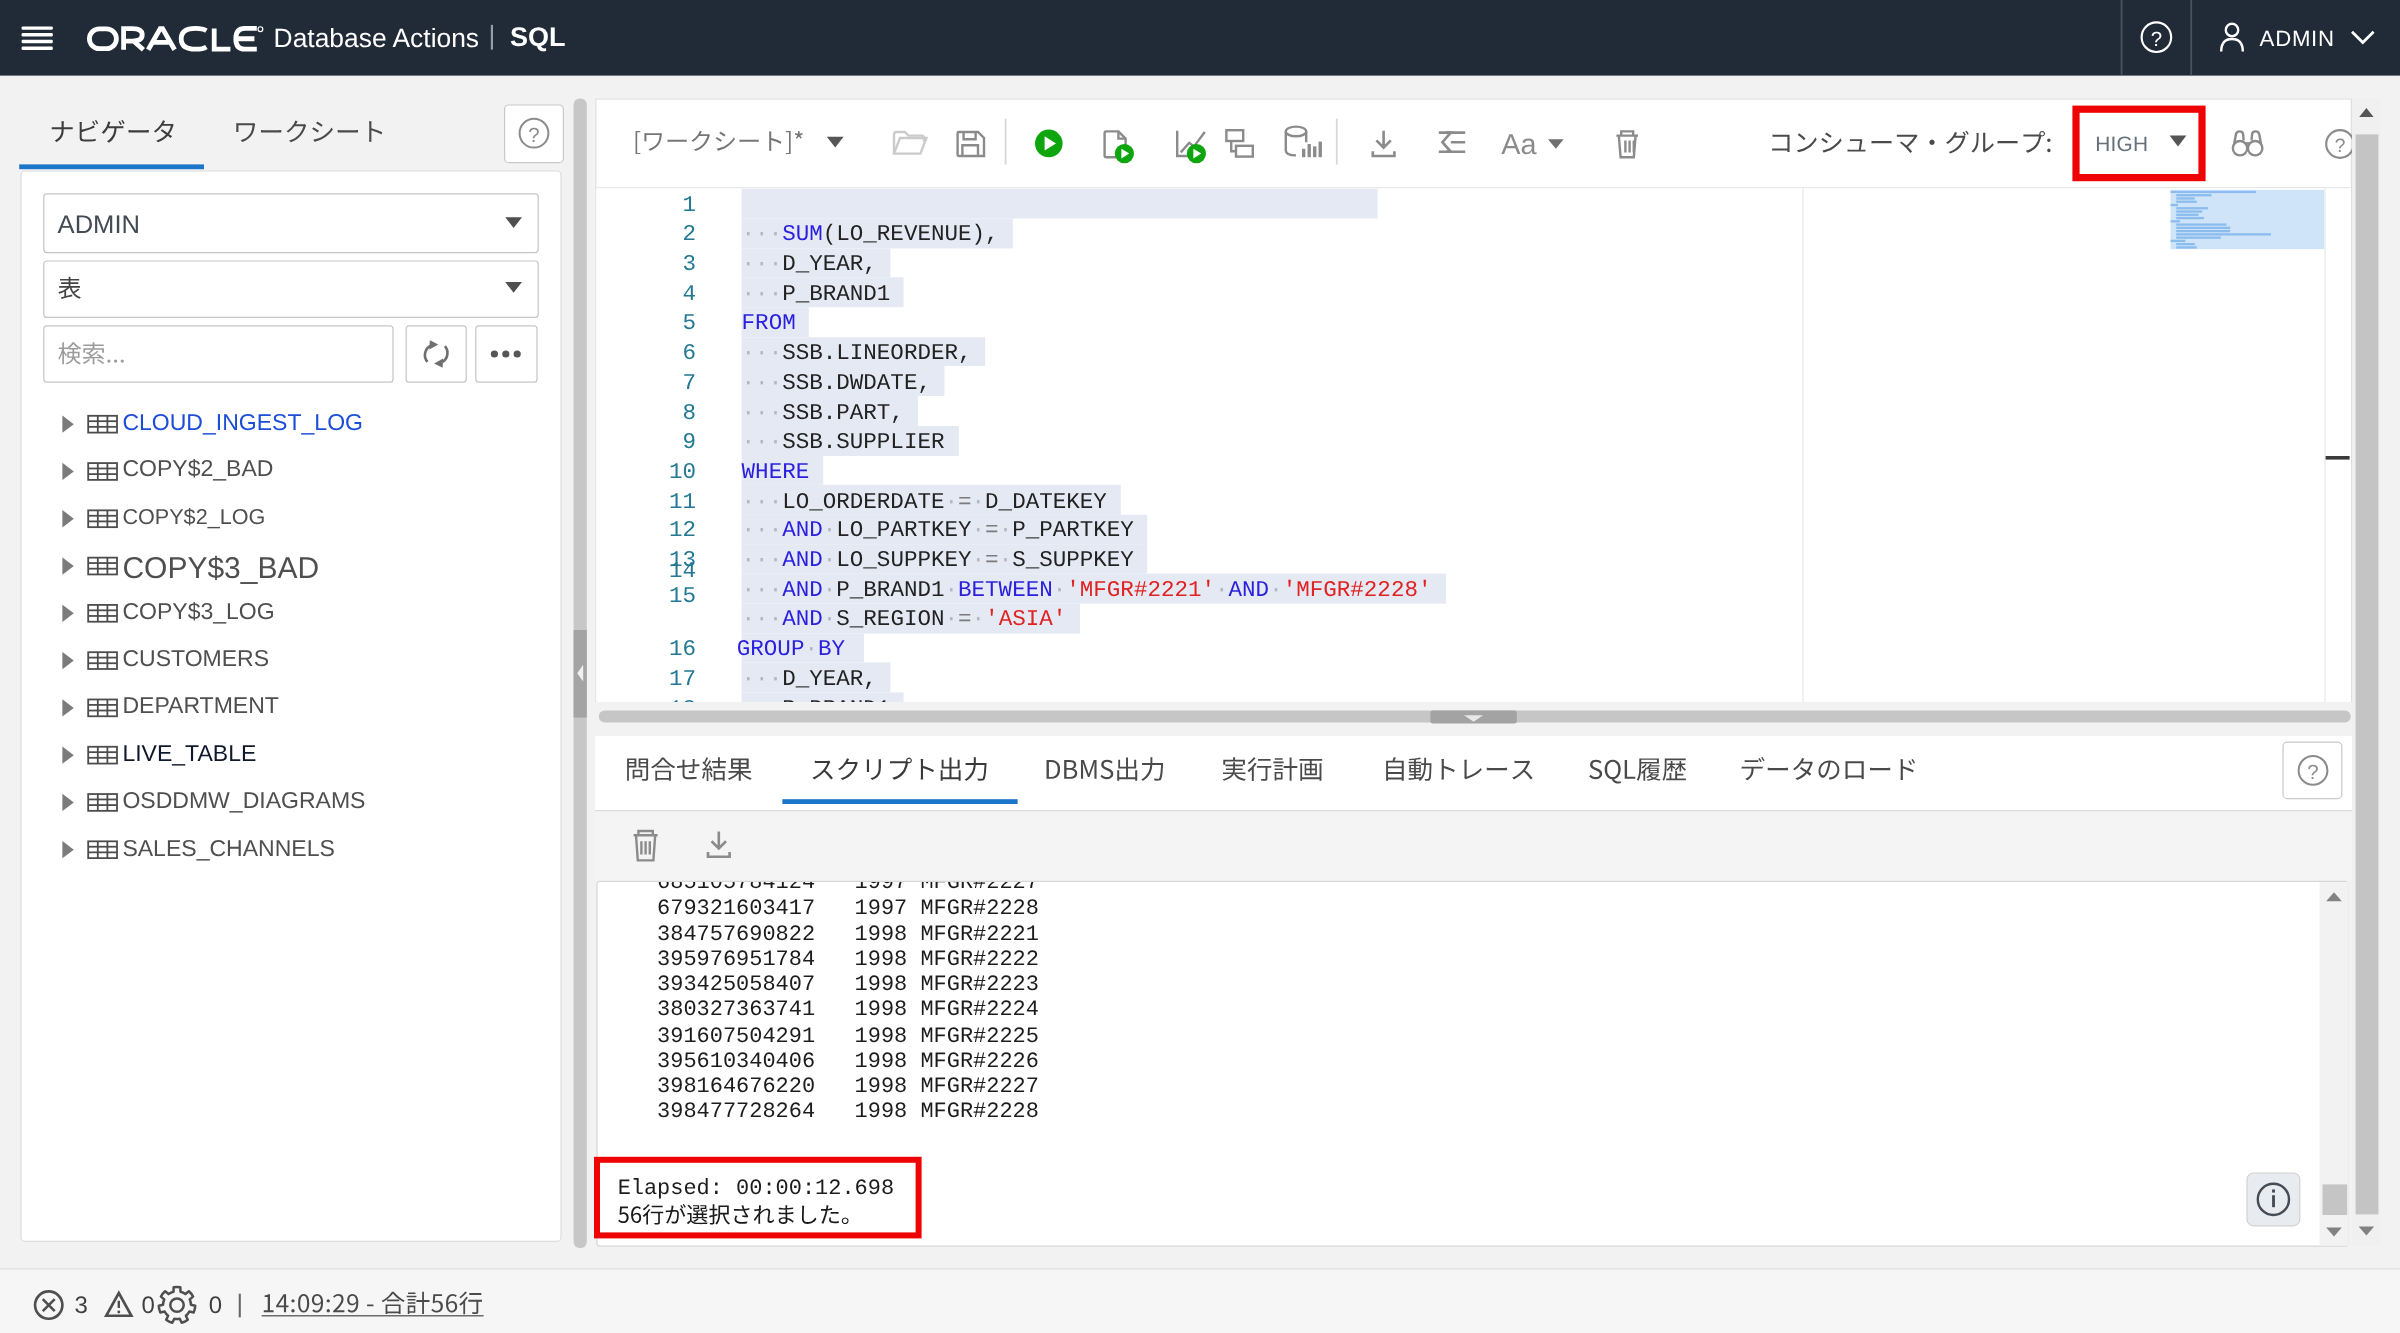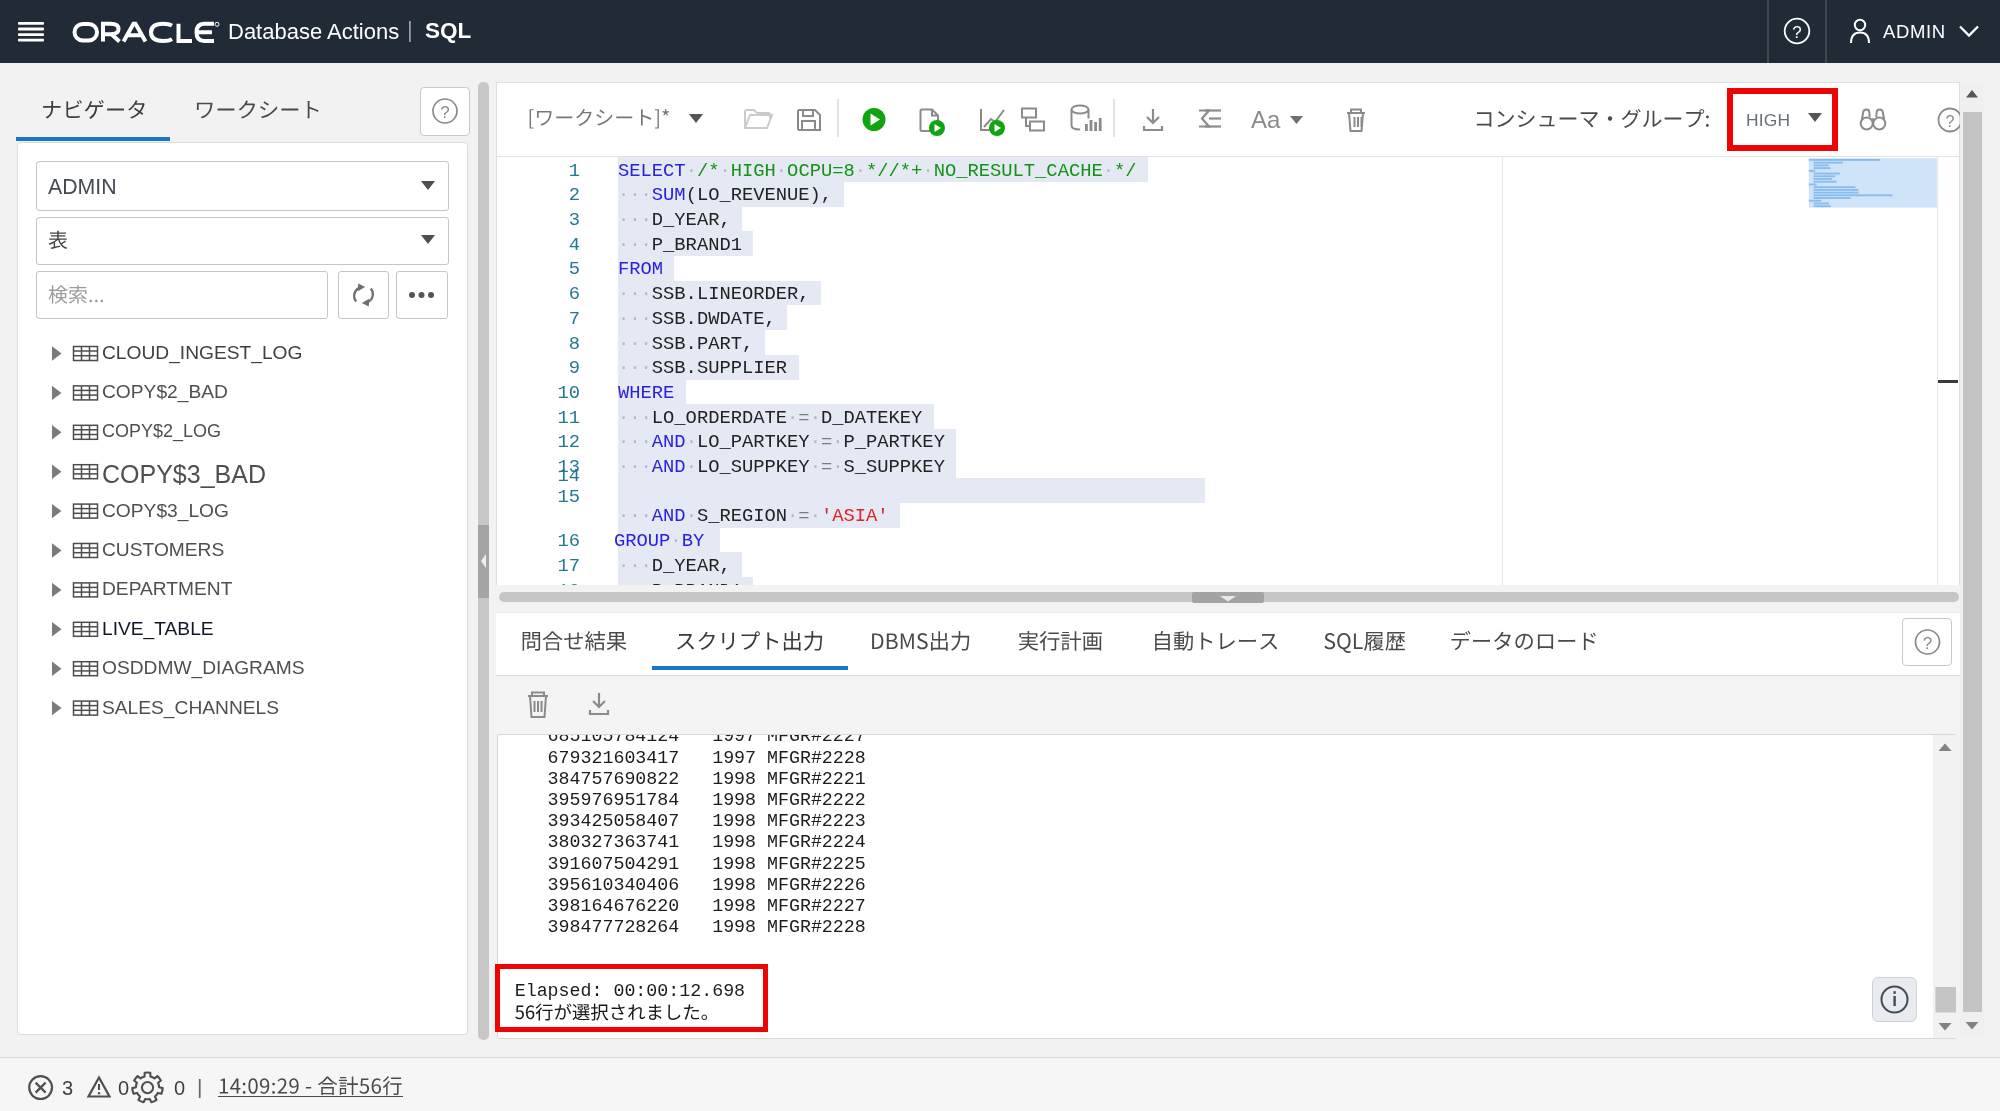"SELECT·/*·HIGH·OCPU=8·*//*+·NO_RESULT_CA" div.abs { html: <div><b>SELECT</b><i>·</i><b>/*</b><i>·</i><b>HIGH</b><i>·</i><b>OCPU=8</b><i>·</i><b>*//*+</b><i>·</i><b>NO_RESULT_CACHE</b><i>·</i><b>*/</b></div> -> none }
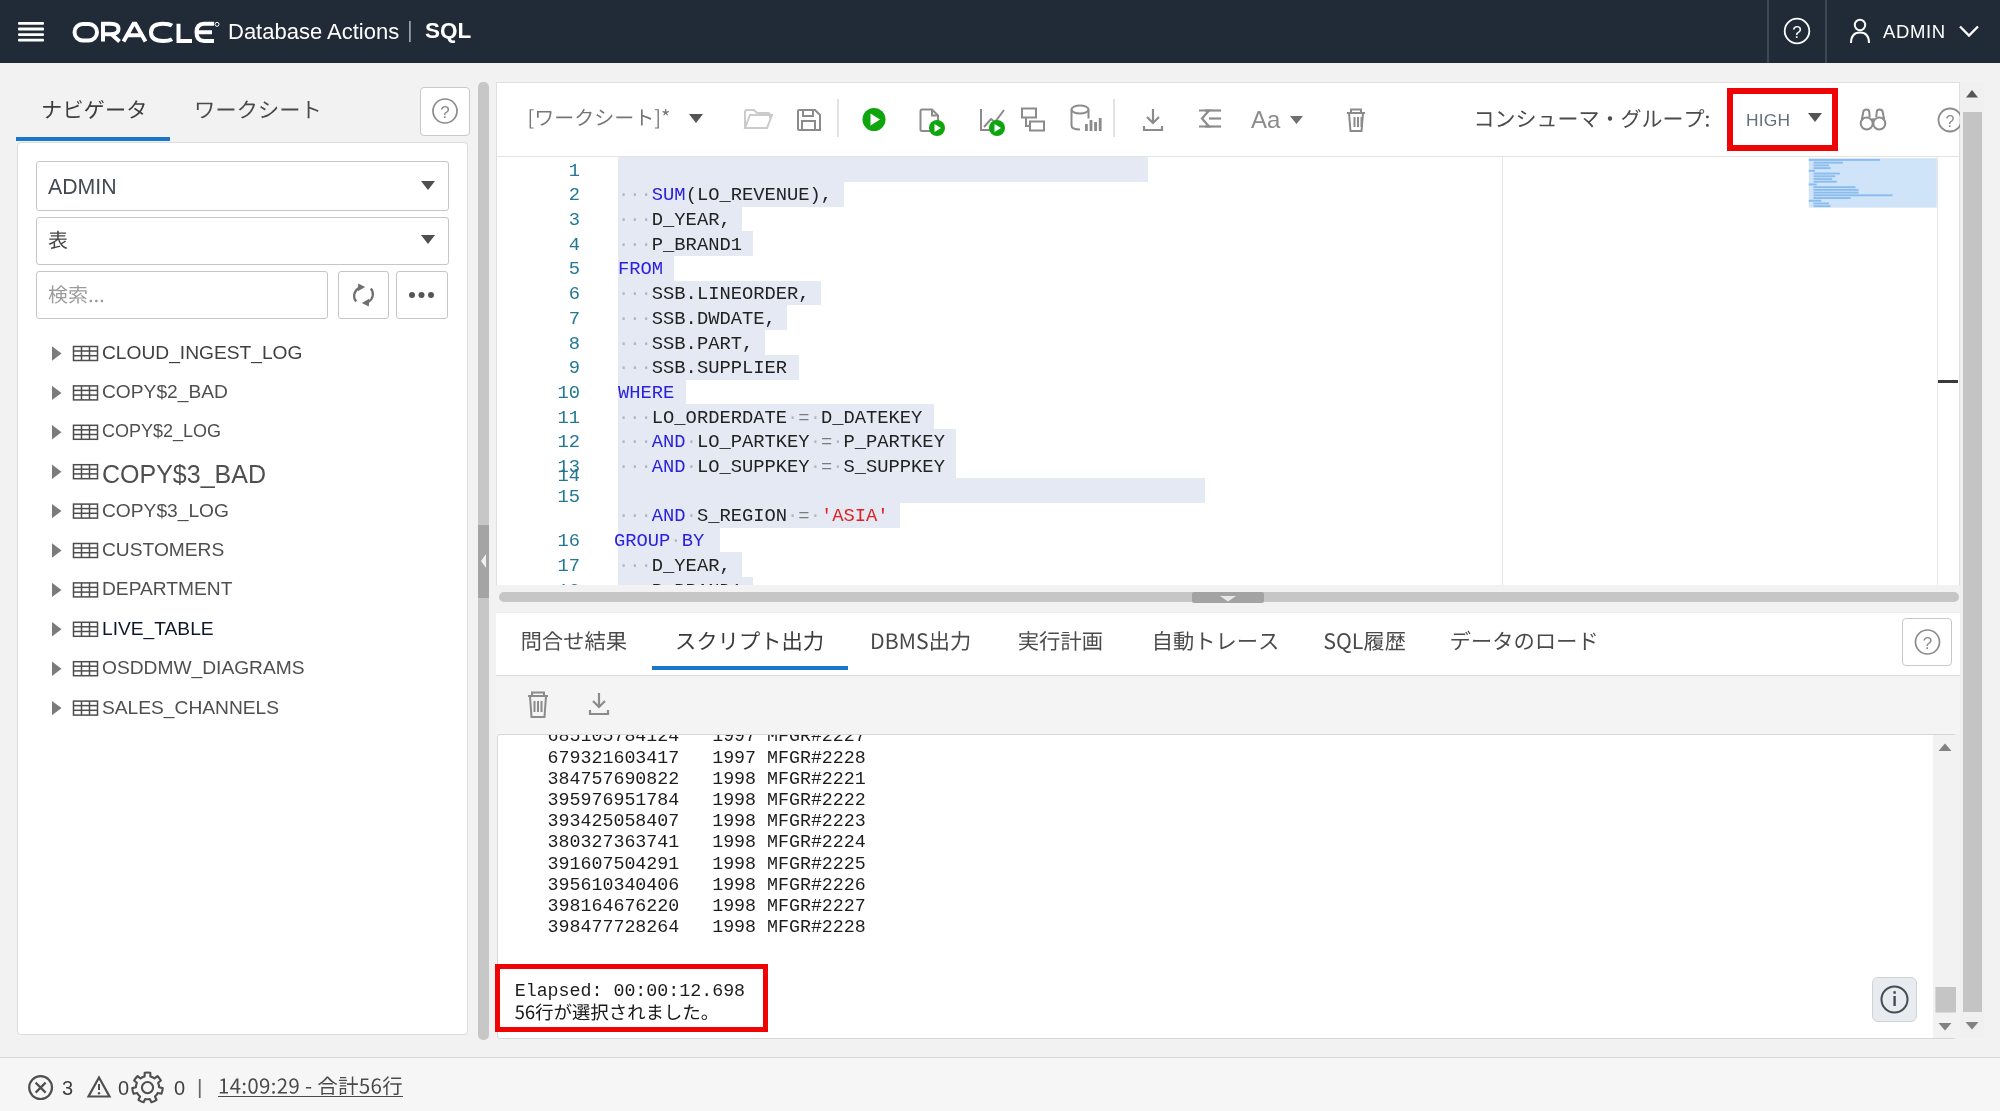"CLOUD_INGEST_LOG" div.abs { color: #404040 -> #1d4ed8 }
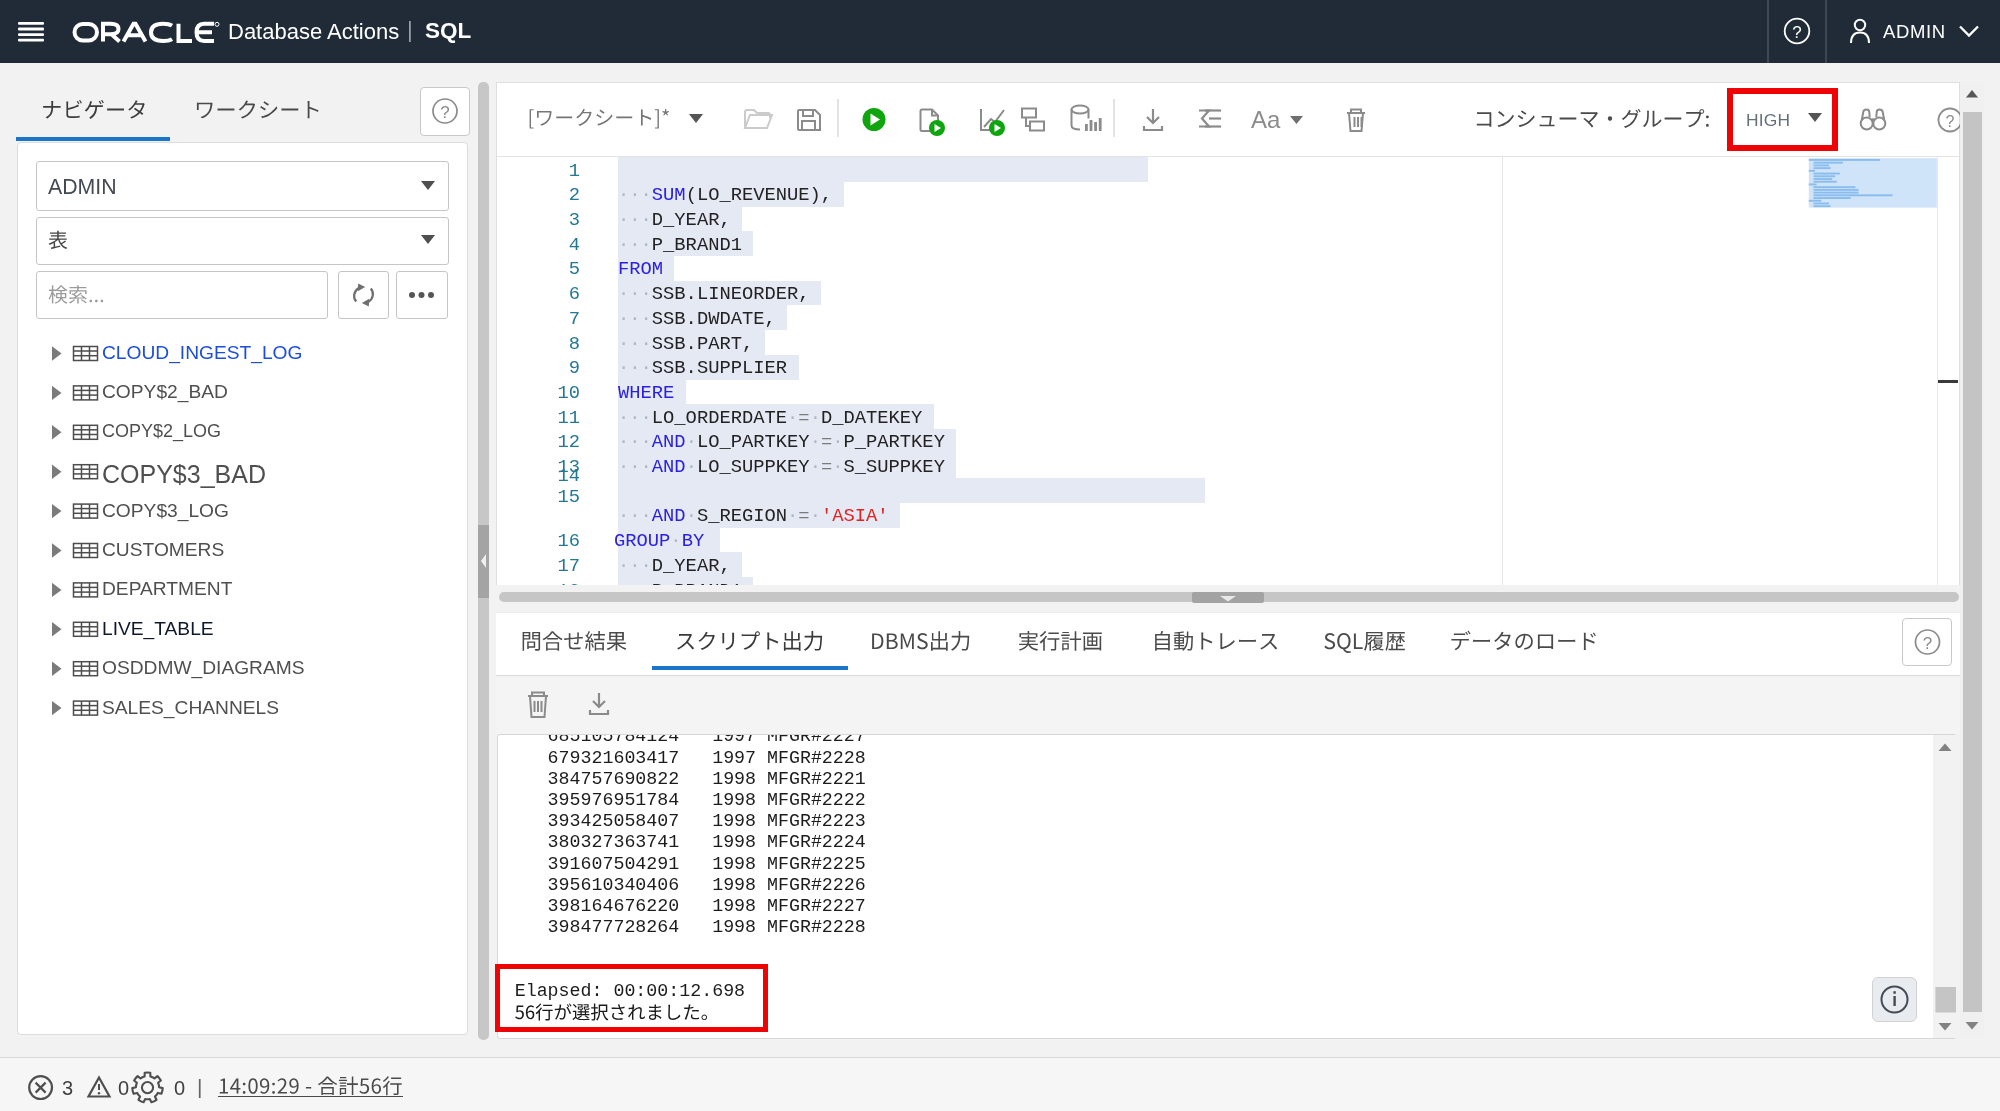"···AND·P_BRAND1·BETWEEN·'MFGR#2221'·AND·" div.abs { html: none -> <div><i>···</i><b>AND</b><i>·</i><b>P_BRAND1</b><i>·</i><b>BETWEEN</b><i>·</i><b>'MFGR#2221'</b><i>·</i><b>AND</b><i>·</i><b>'MFGR#2228'</b></div> }
